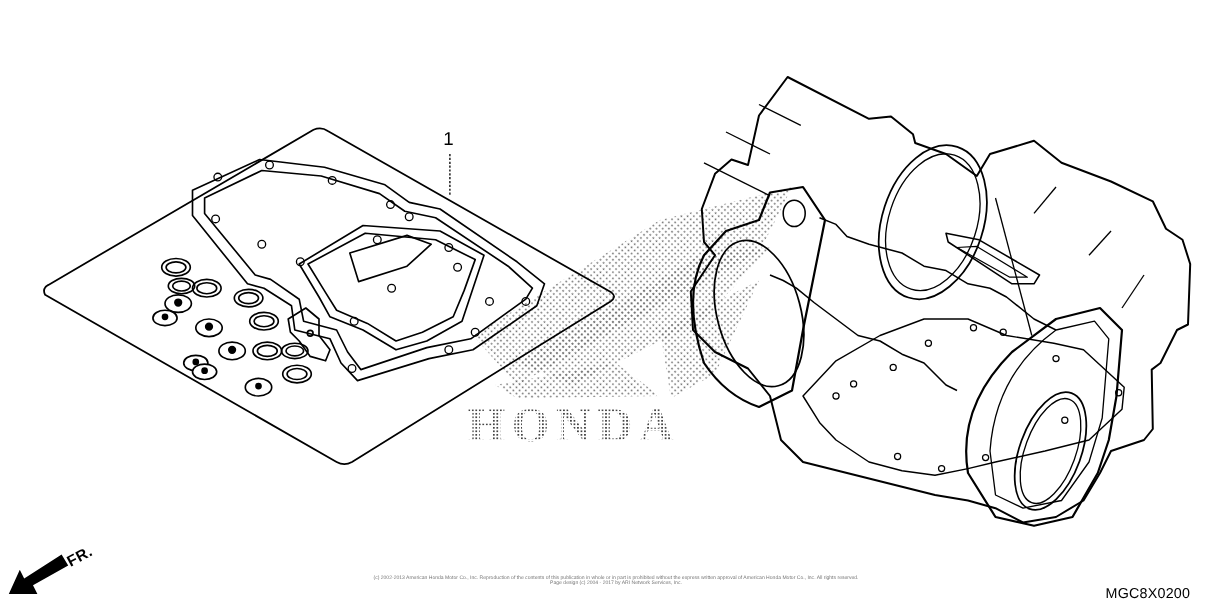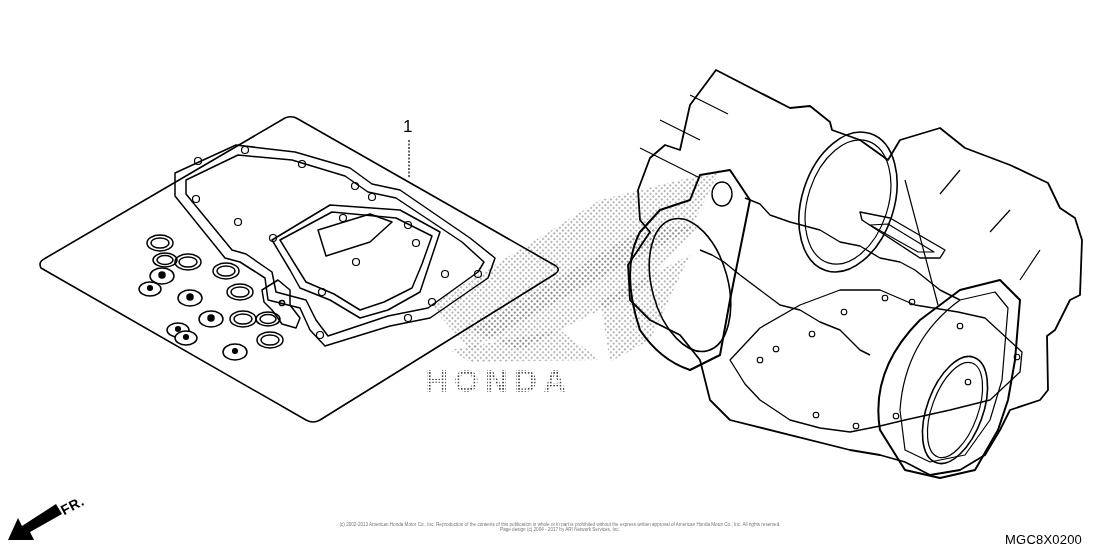"HONDA" .watermark-text { font-family: Liberation Sans, sans-serif -> Liberation Serif, serif; font-size: 32px -> 44px }
